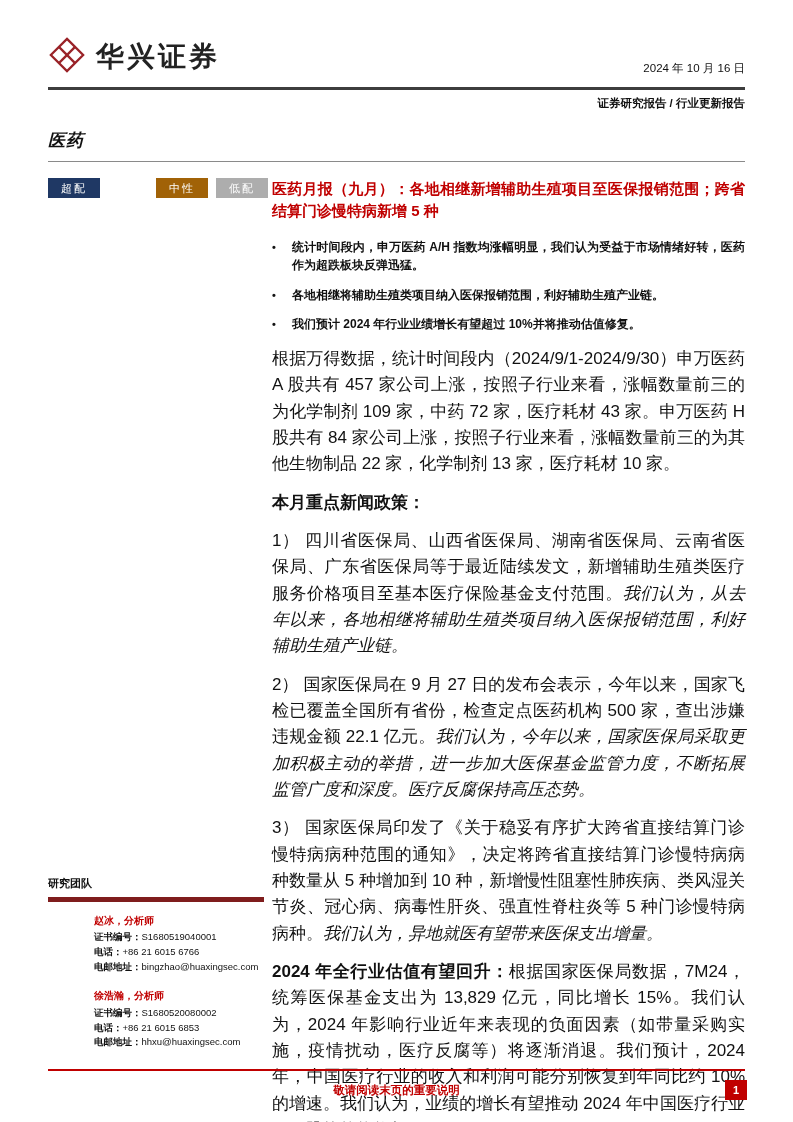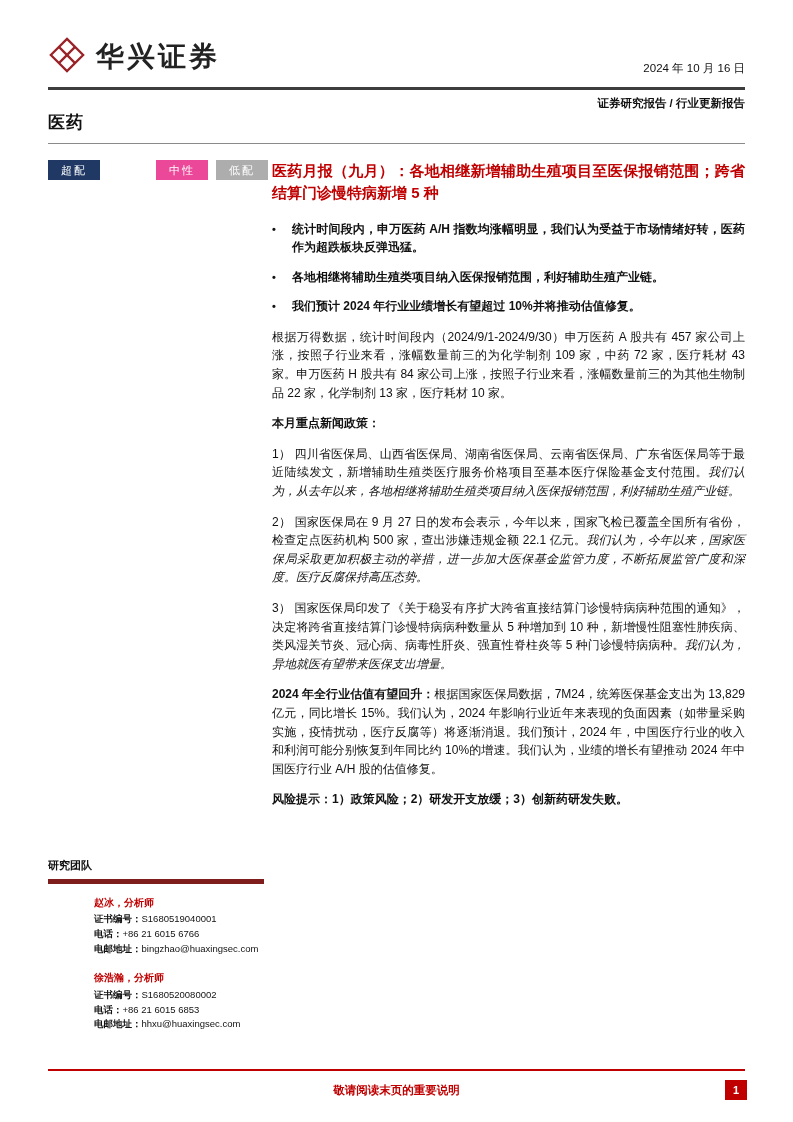"医药" .sector-title { font-style: none -> italic; margin-top: none -> 18px }
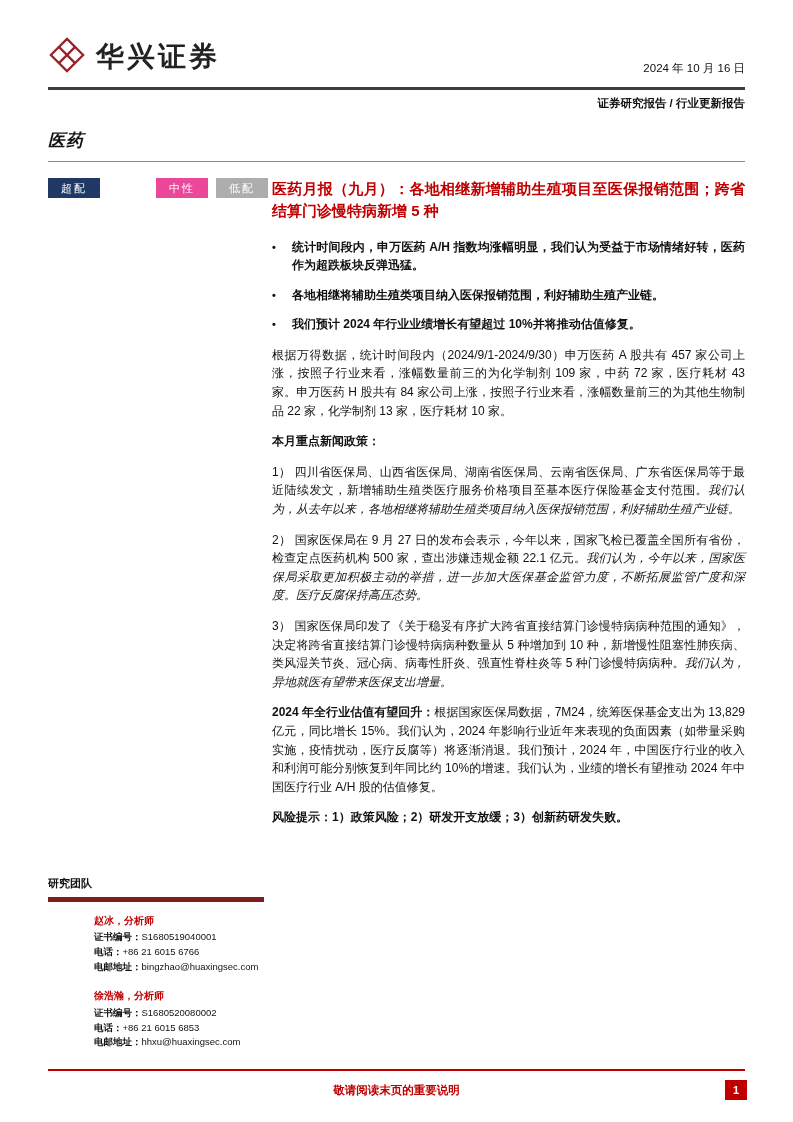"中性" .rating-neutral { background: #ec4899 -> #a16207 }
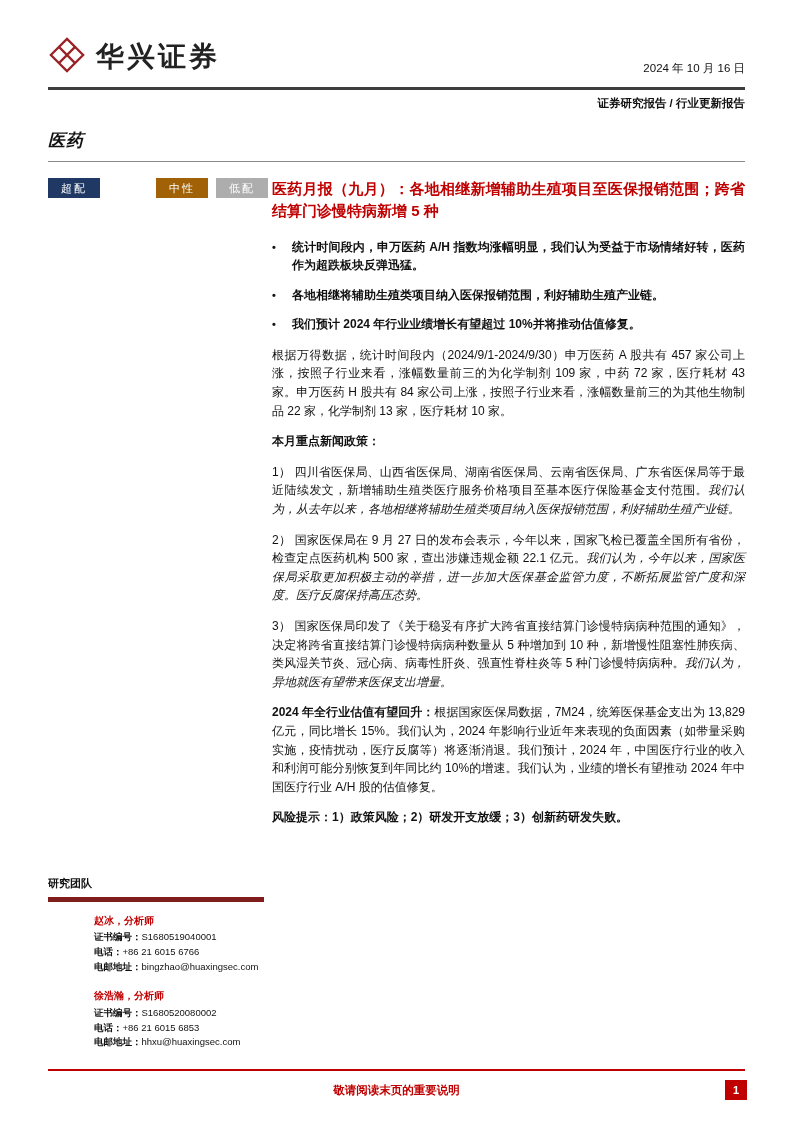"根据万得数据，统计时间段内（2024/9/1-2024/9/30）申万医药 A" .para { font-size: 12px -> 17px }
